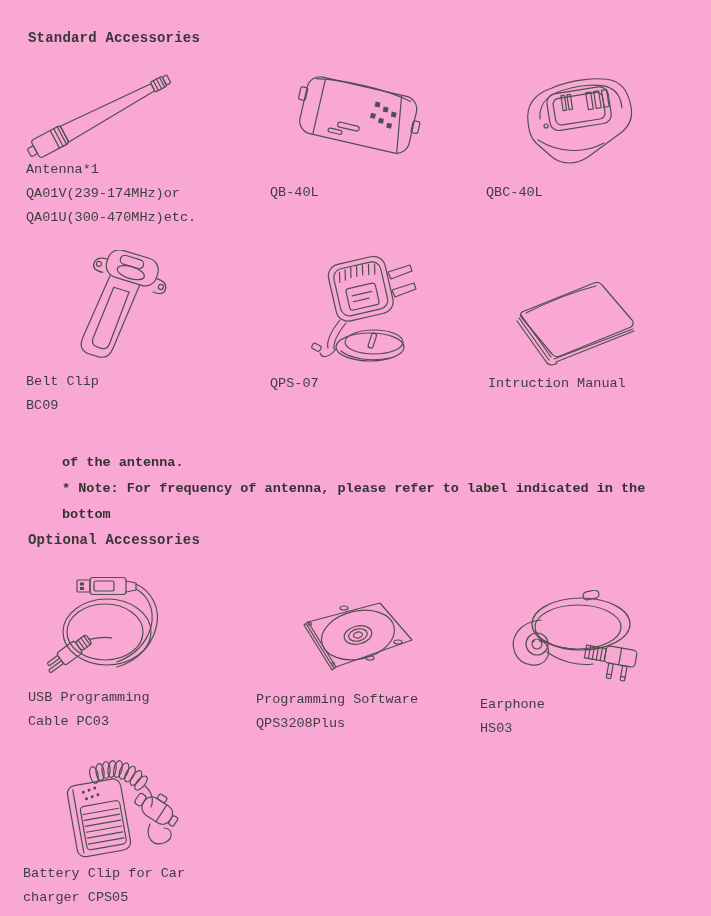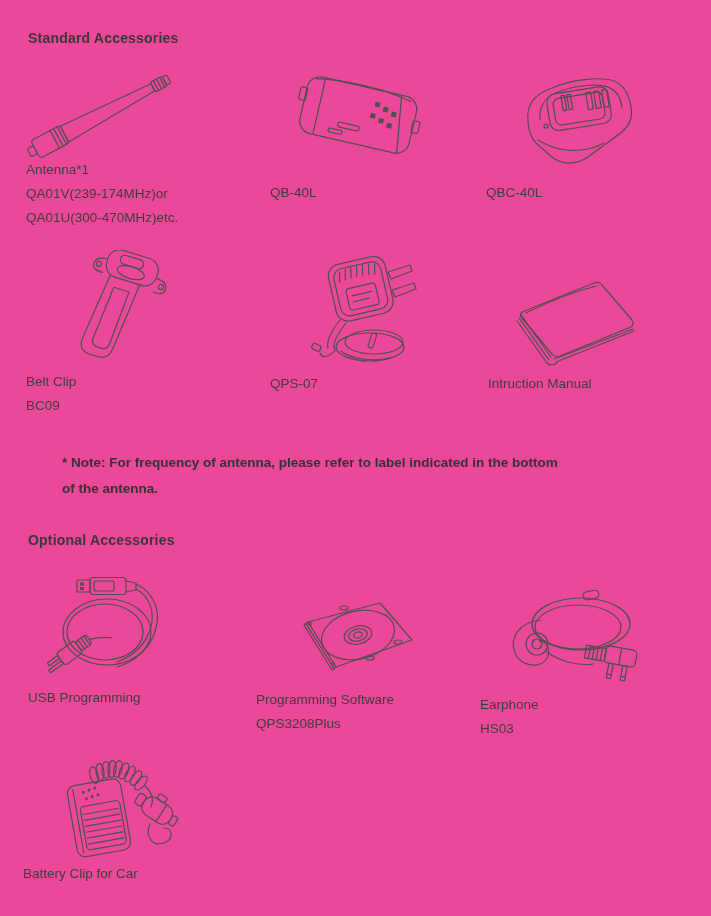"Standard Accessories" .page { background: #ec4899 -> #f9a8d4; font-family: Liberation Sans, sans-serif -> Liberation Mono, monospace }
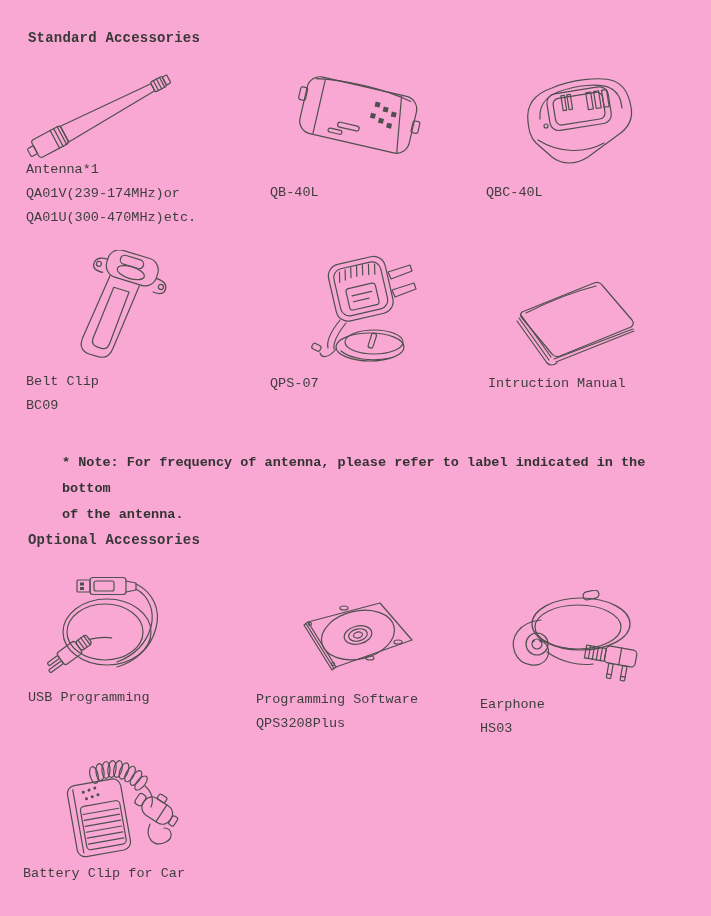"* Note: For frequency of" span { order: before "of the antenna." -> after "of the antenna." }
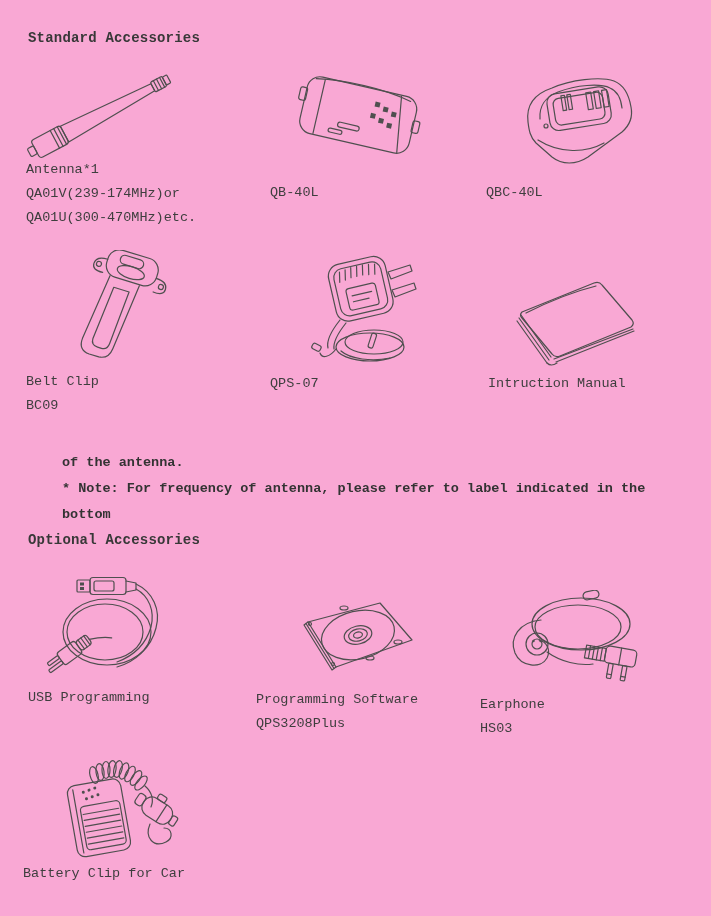"Cable PC03" span { html: none -> <span>Cable PC03</span> }
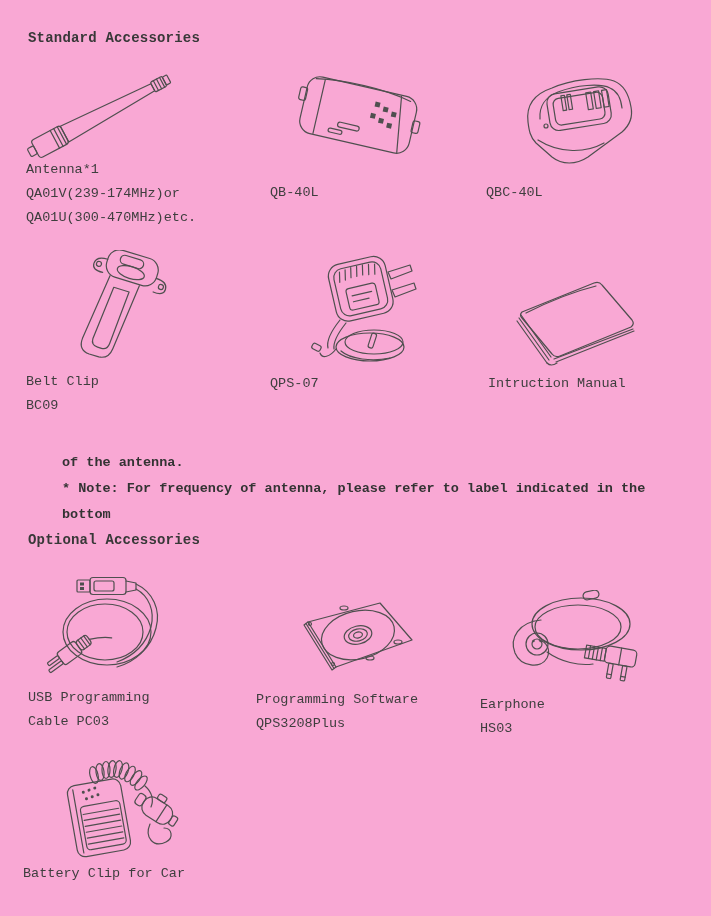"charger CPS05" span { html: none -> <span>charger CPS05</span> }
